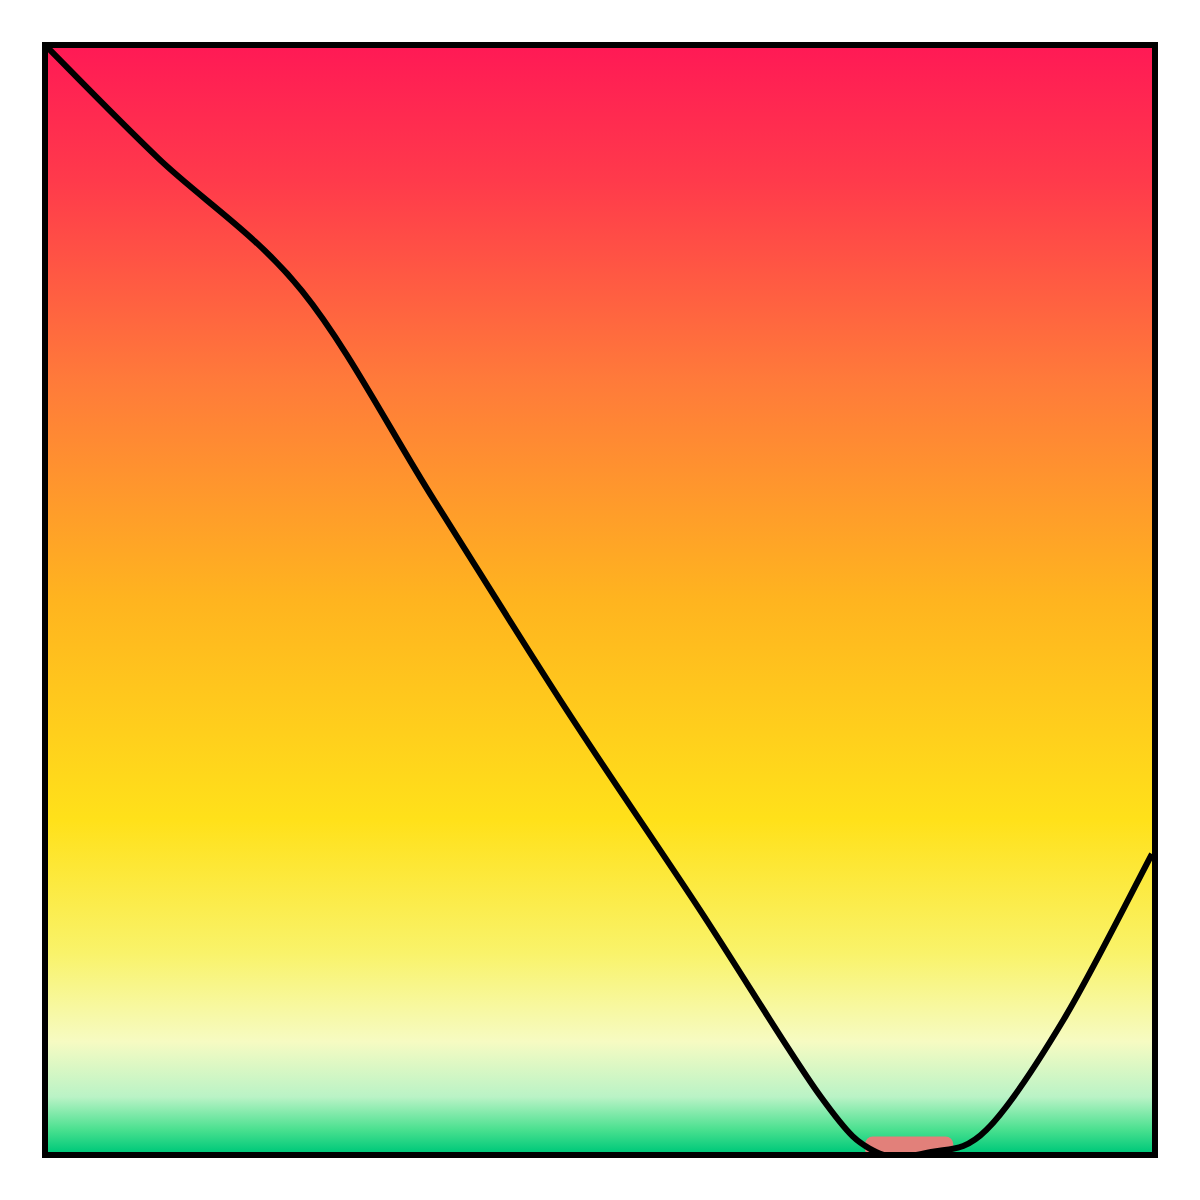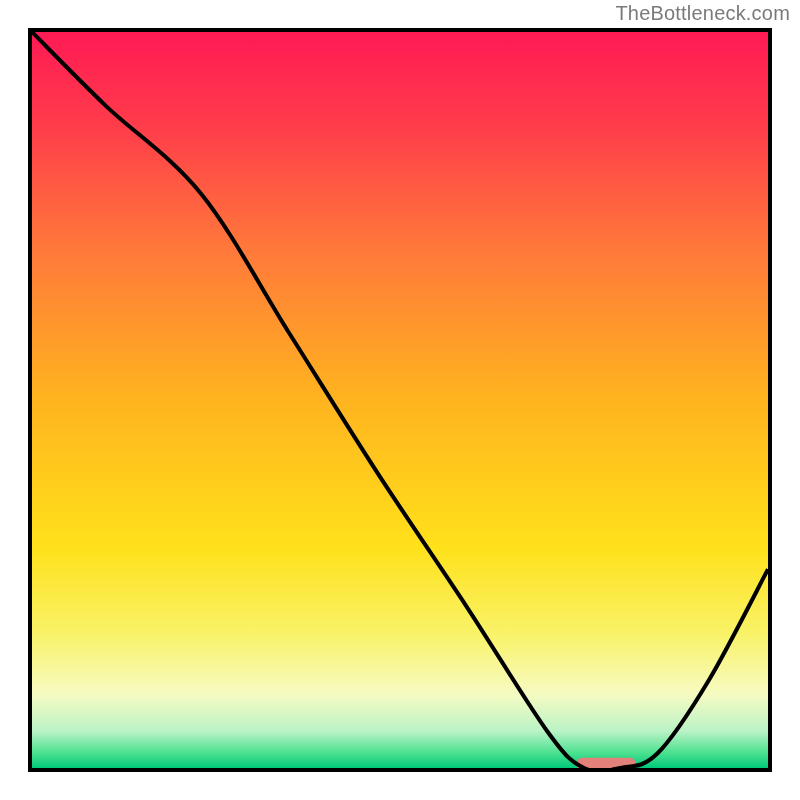"TheBottleneck.com" div.attribution { html: <div>TheBottleneck.com</div> -> none }
